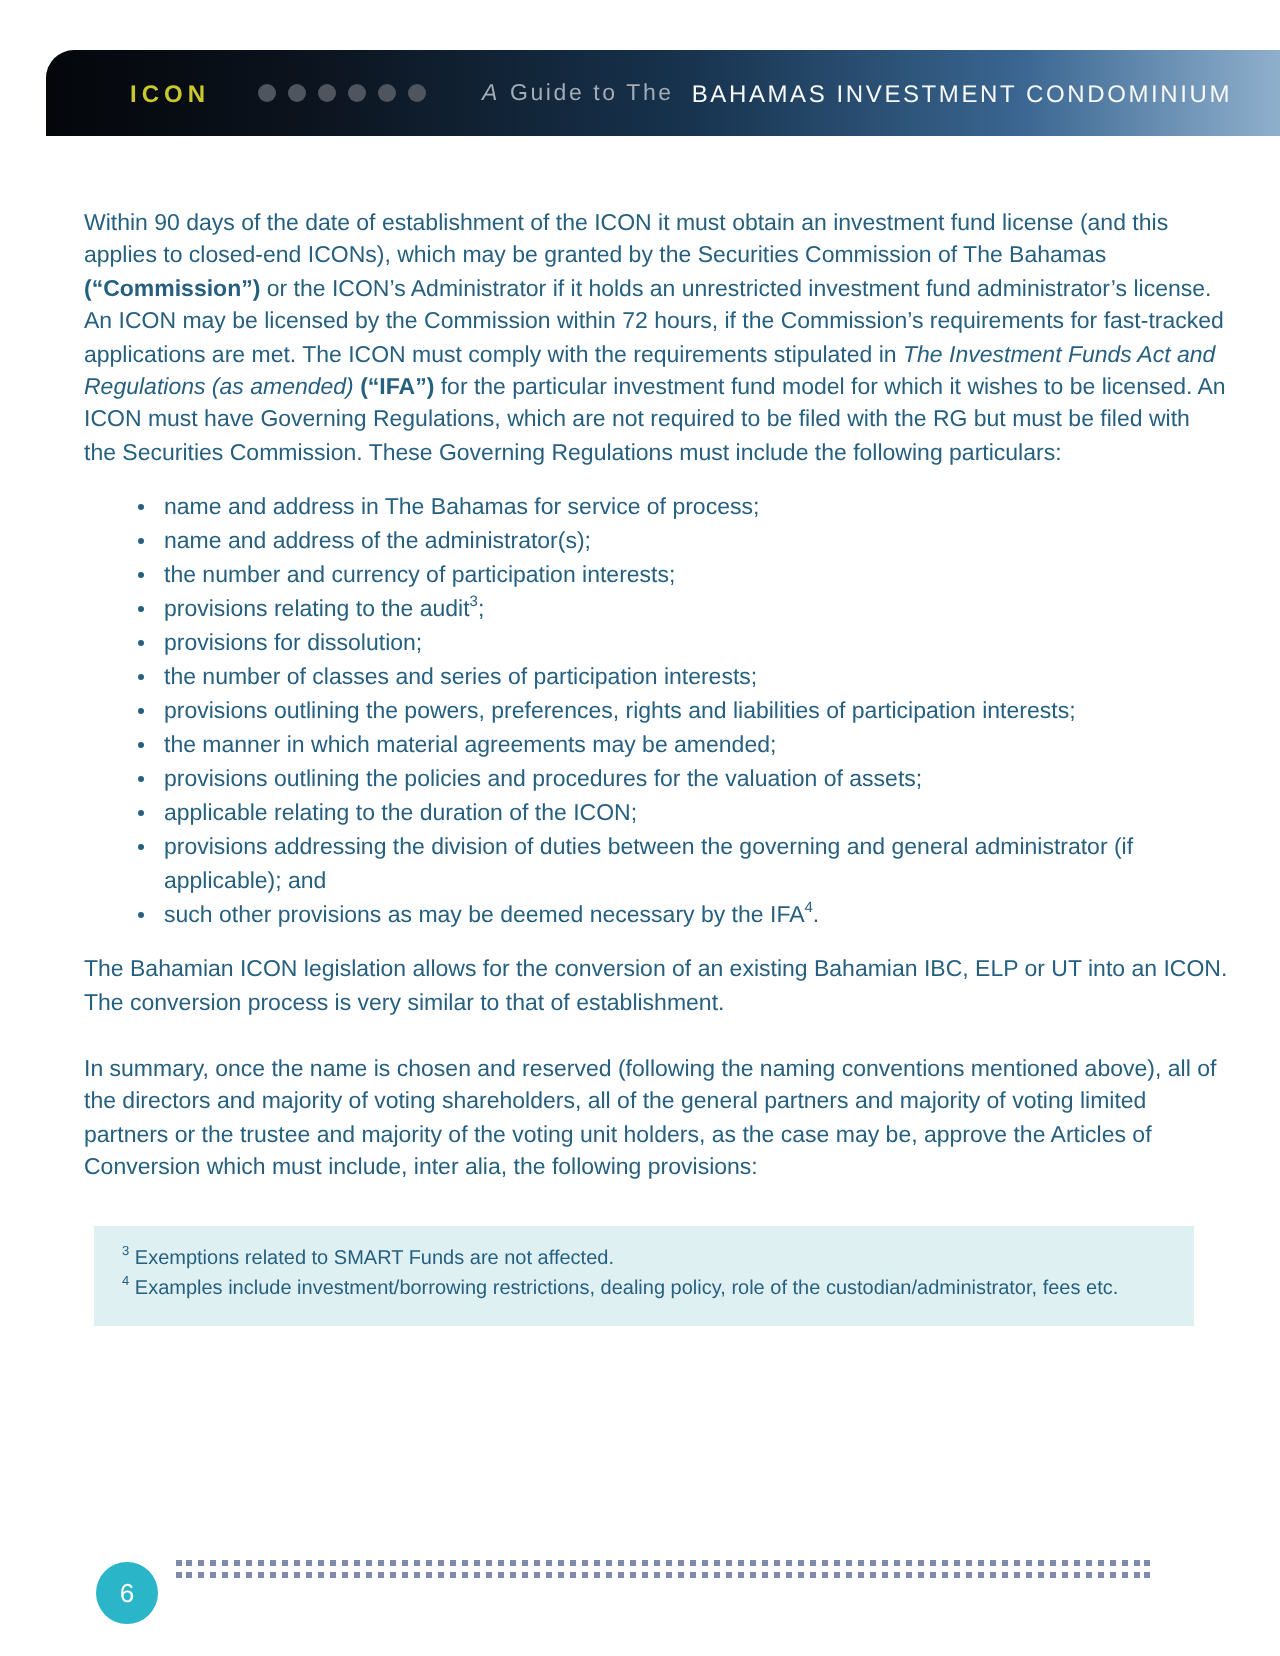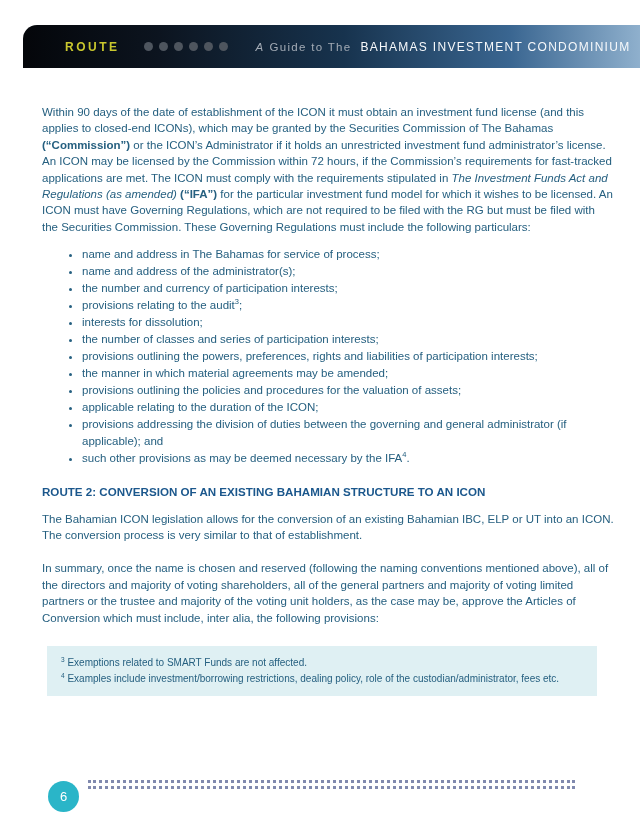"ROUTE" span.brand { text: ROUTE -> ICON }
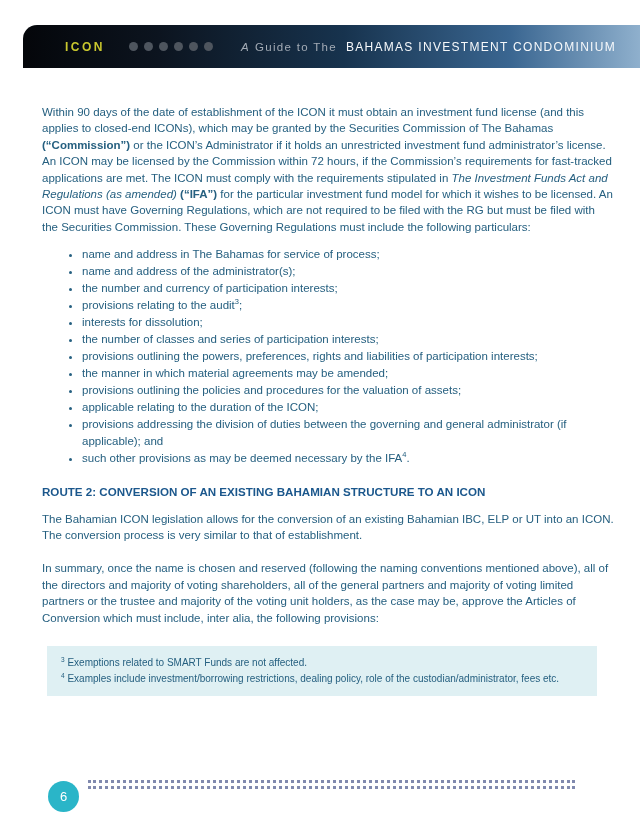"interests for dissolution;" span { text: interests -> provisions }
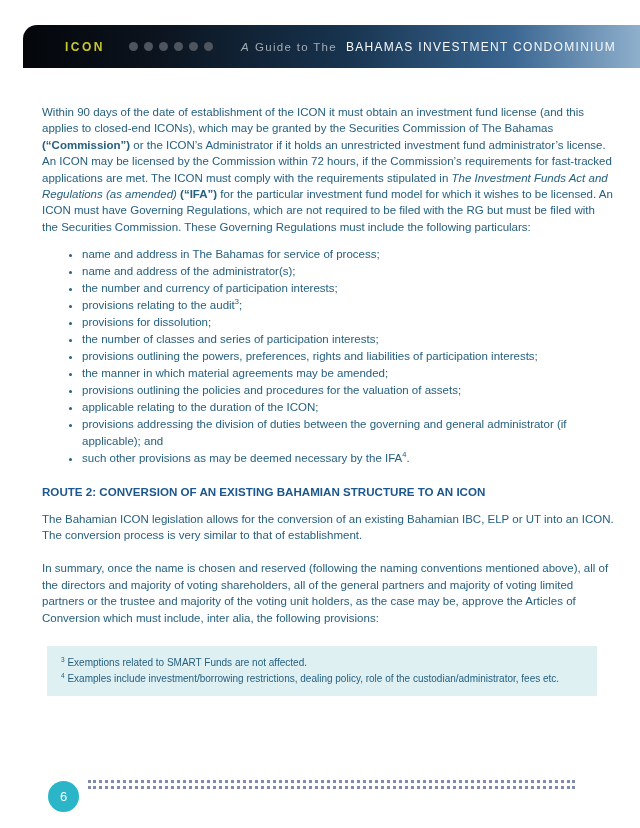"ROUTE 2: CONVERSION OF AN" h2.route-heading { html: <h2>ROUTE 2: CONVERSION OF AN EXISTING BAHAMIAN STRUCTURE TO AN ICON</h2> -> none }
